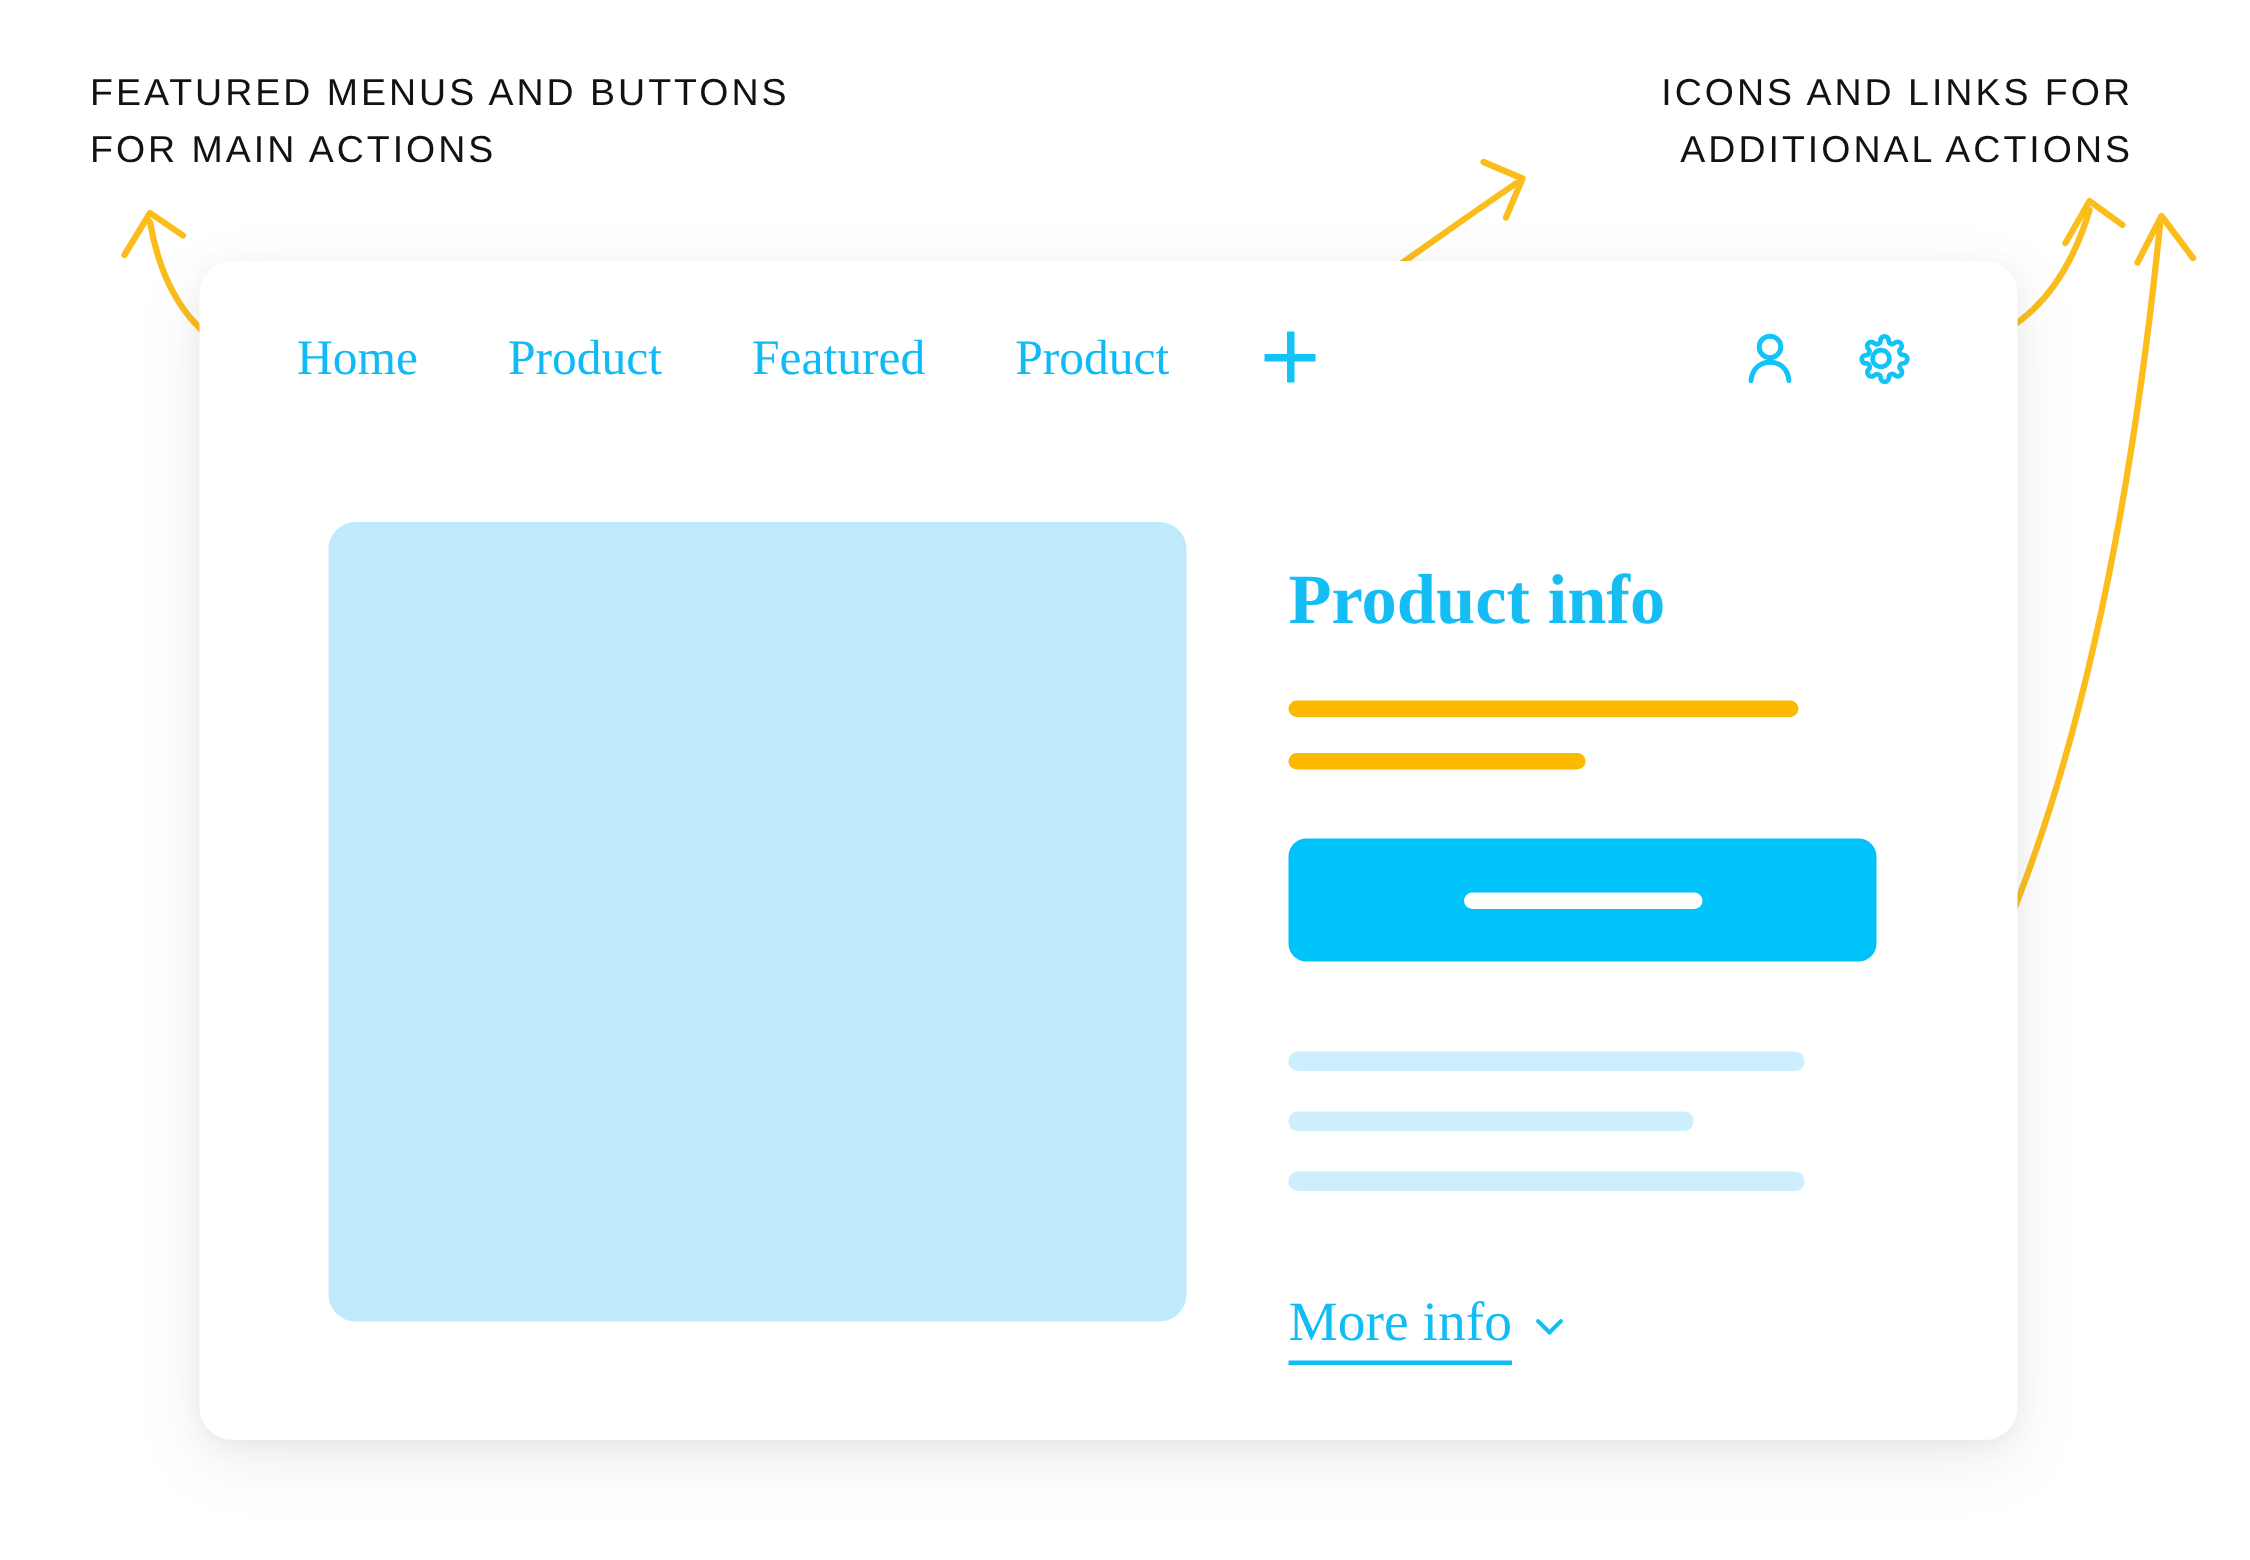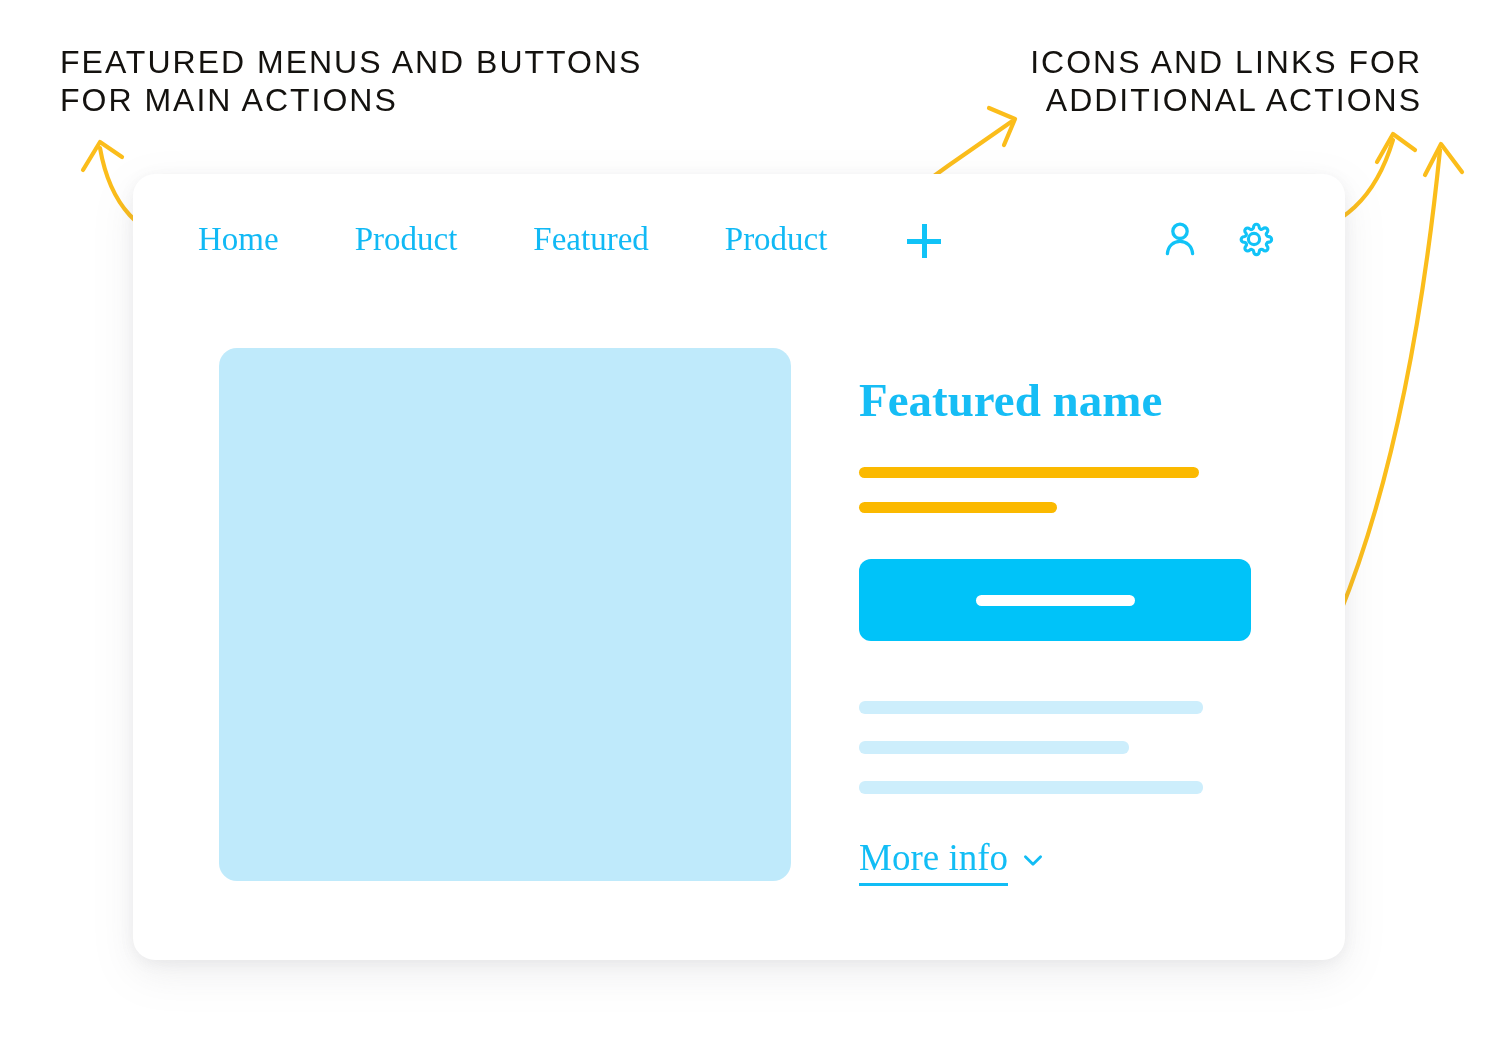"FEATURED MENUS AND BUTTONS" .callout { font-size: 32px -> 25px }
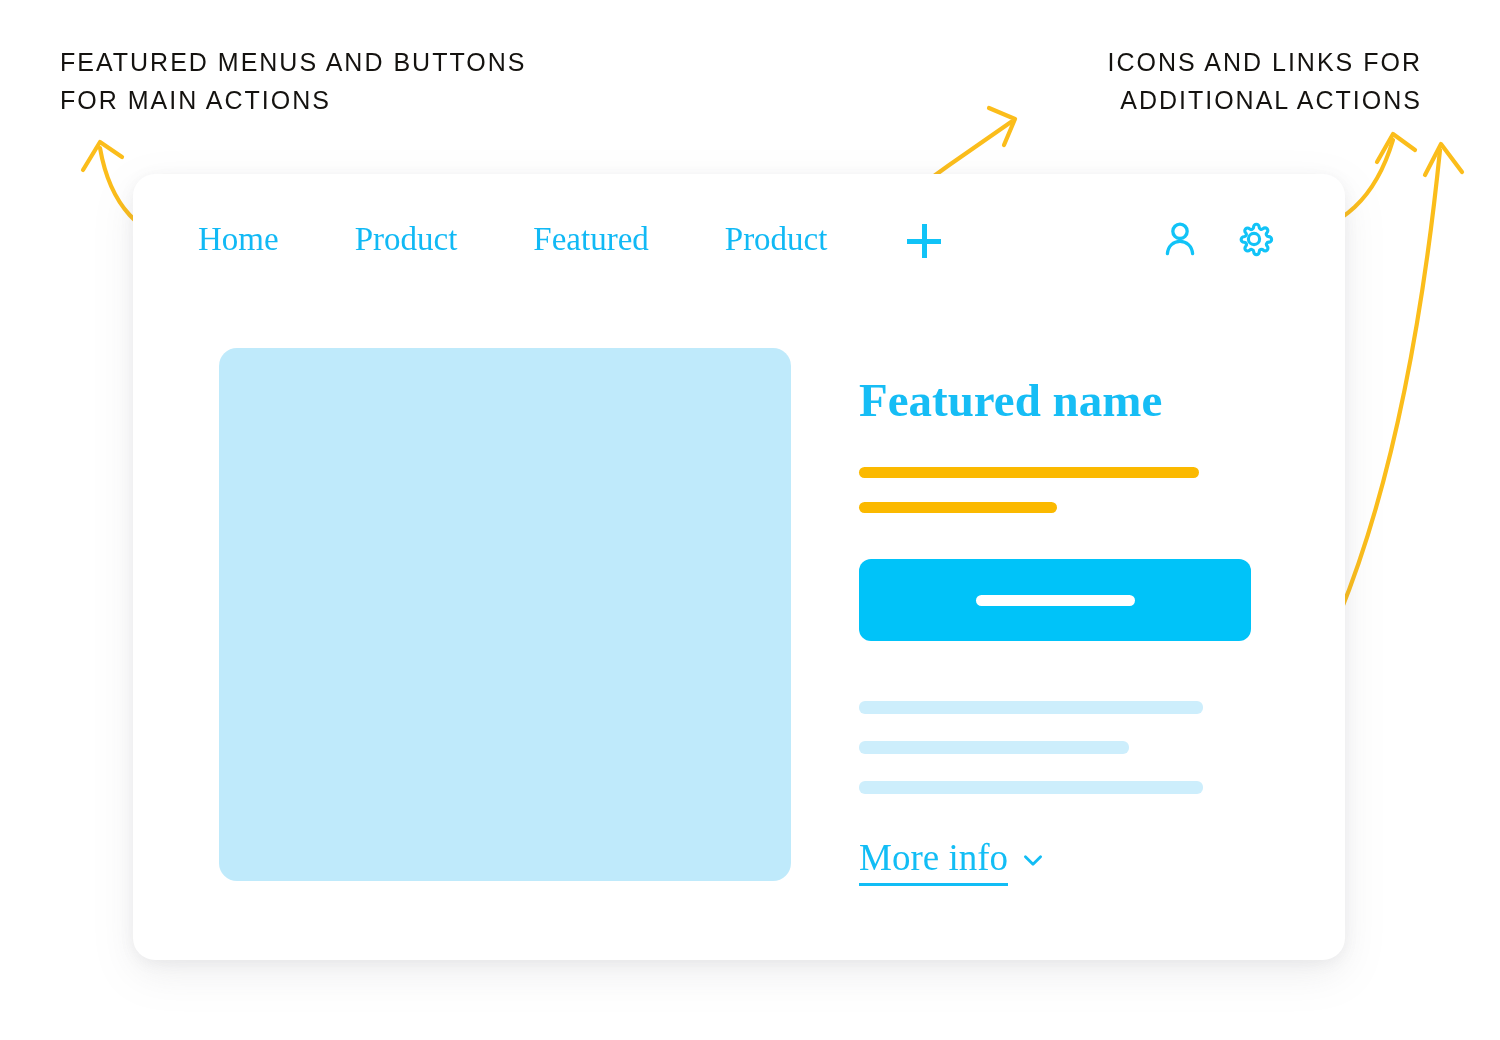"Home" #nav-left { align-items: flex-end -> flex-start; gap: 16px -> 0px }
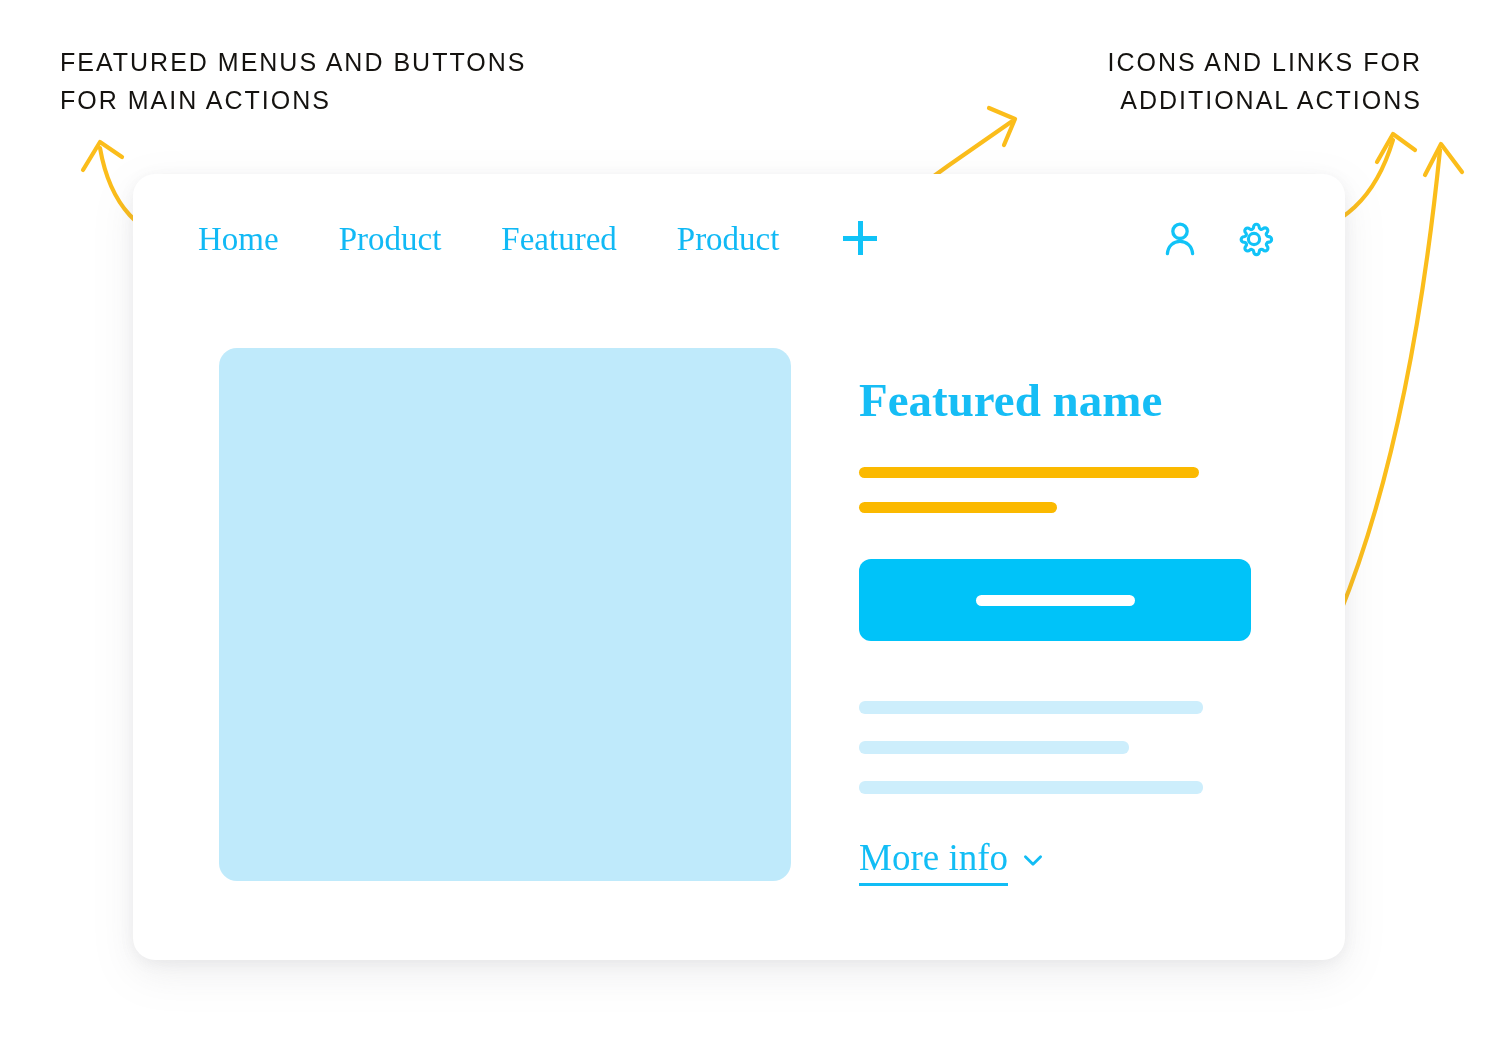"Featured name" h1 { text: Featured name -> Product info }
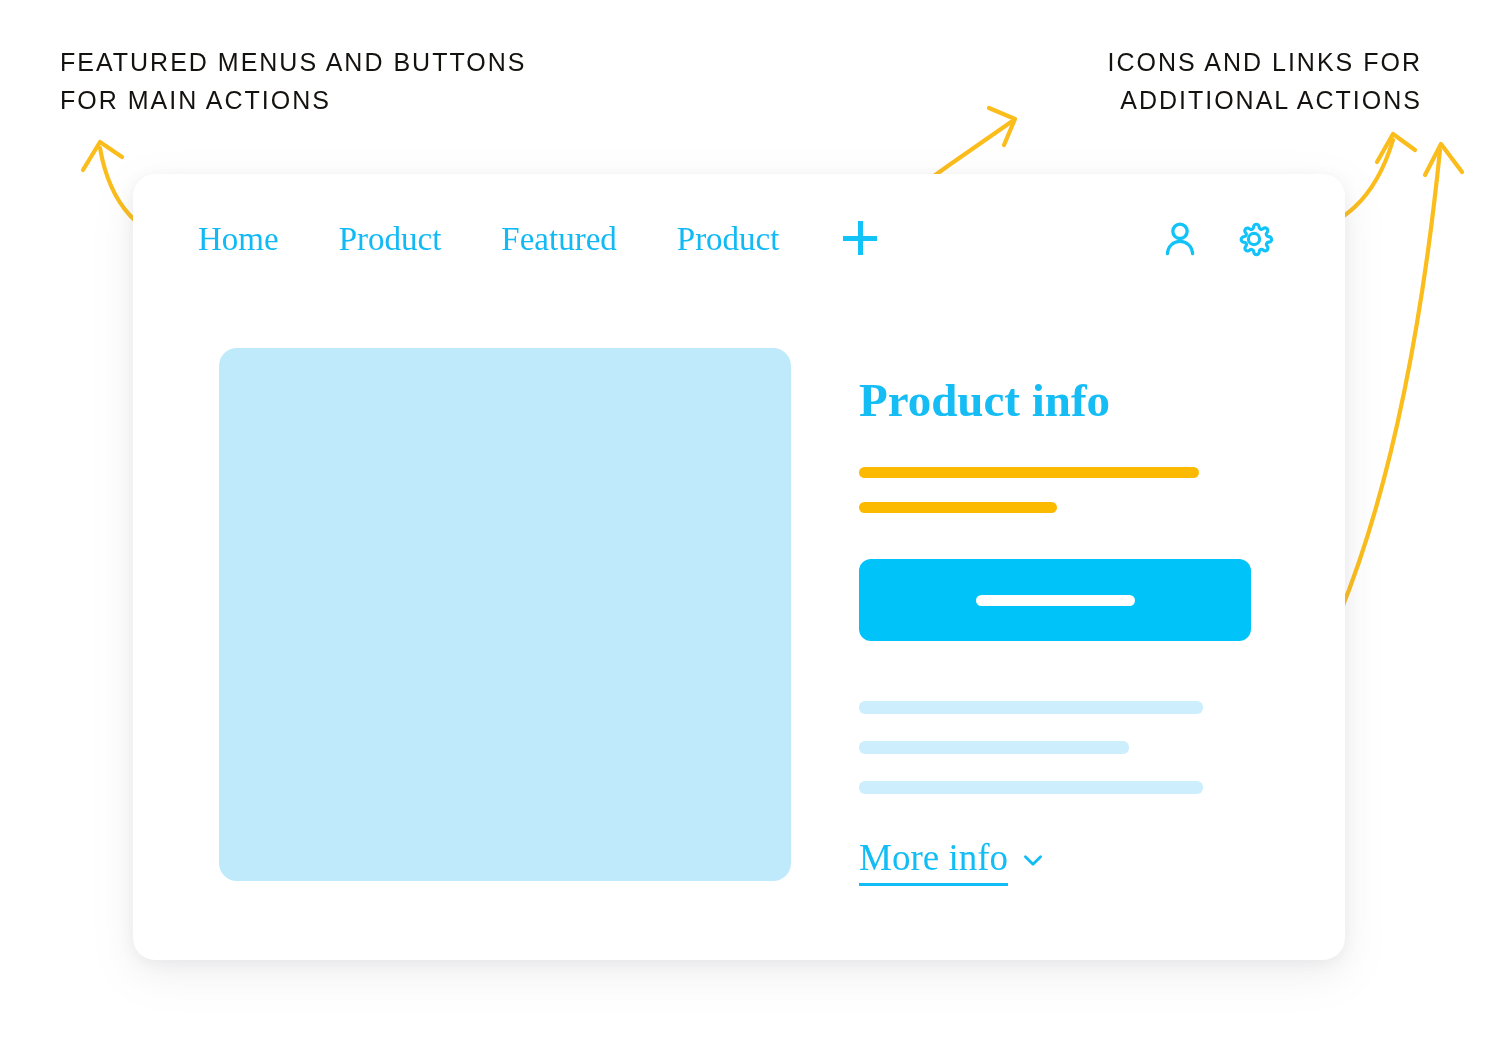"More info" #more-info { margin-top: 44px -> 68px }
